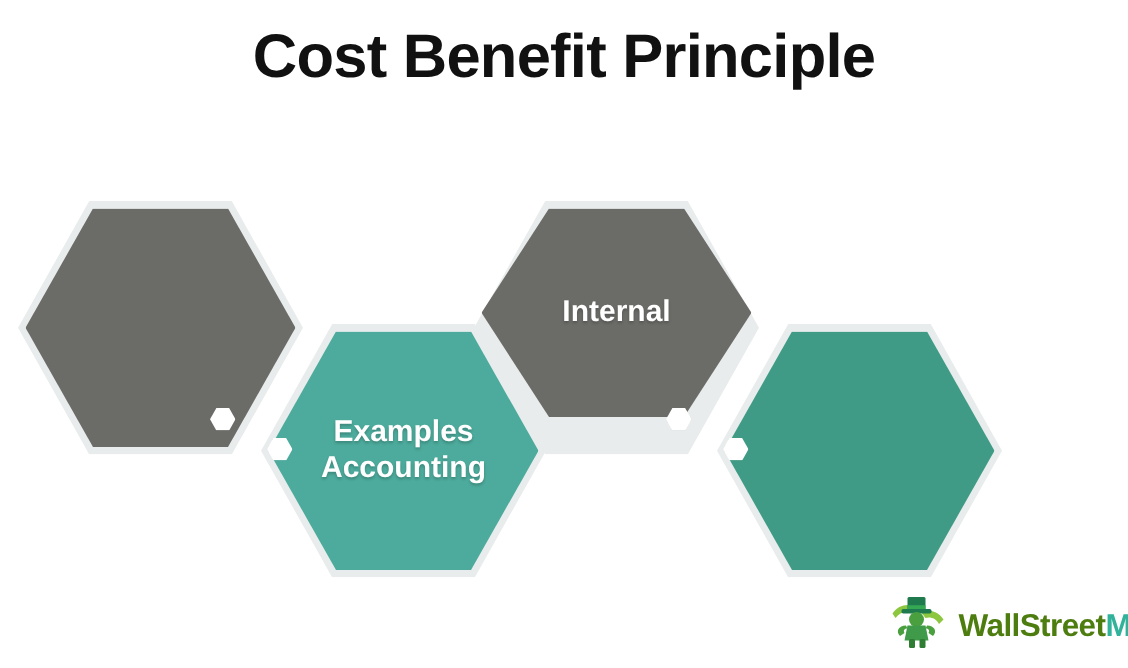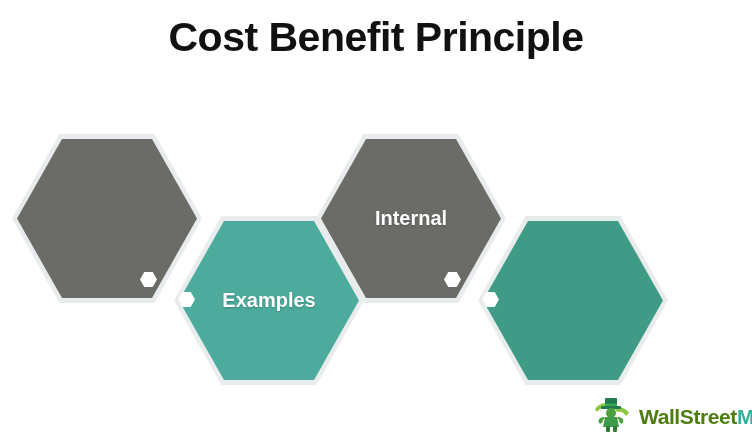"Internal" div.hex { height: 159px -> 139px }
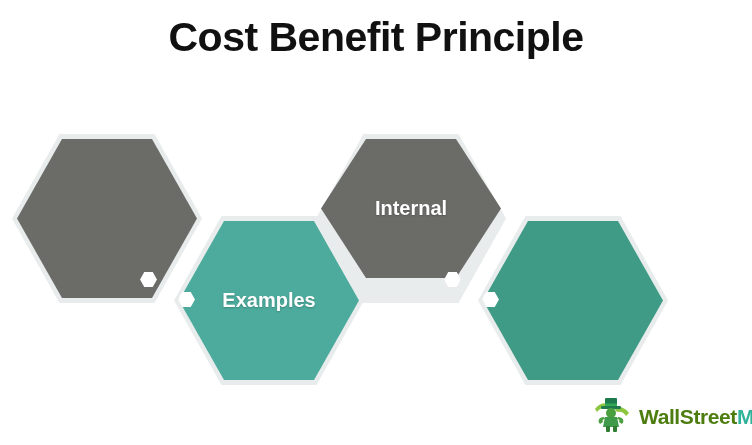"Accounting" div { html: none -> <div>Accounting</div> }
